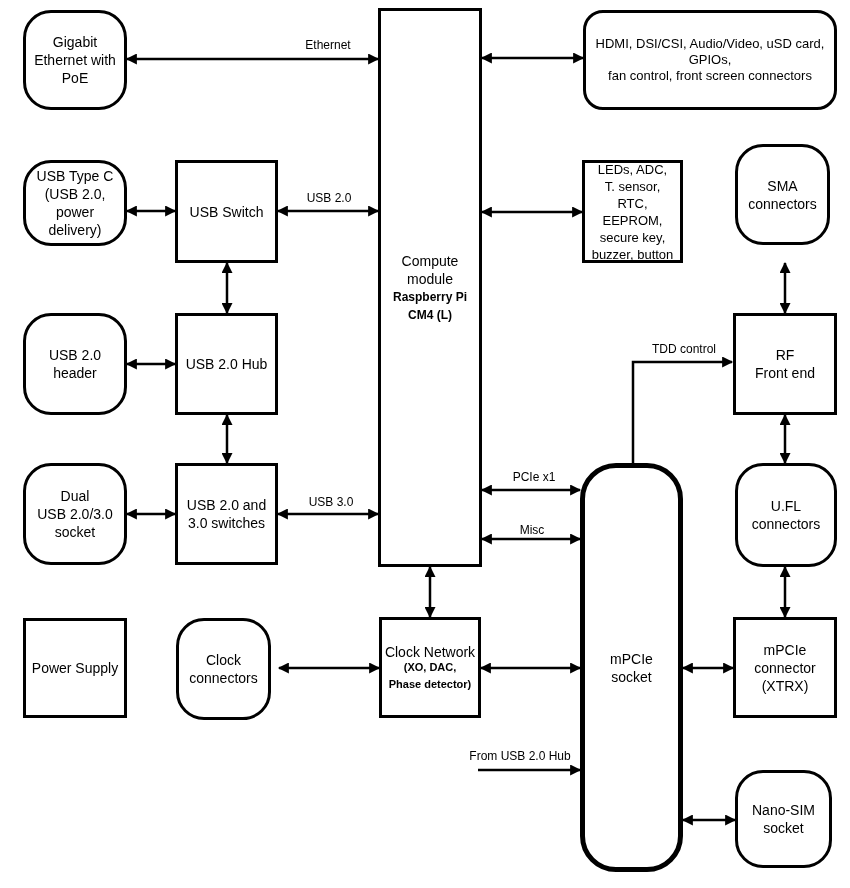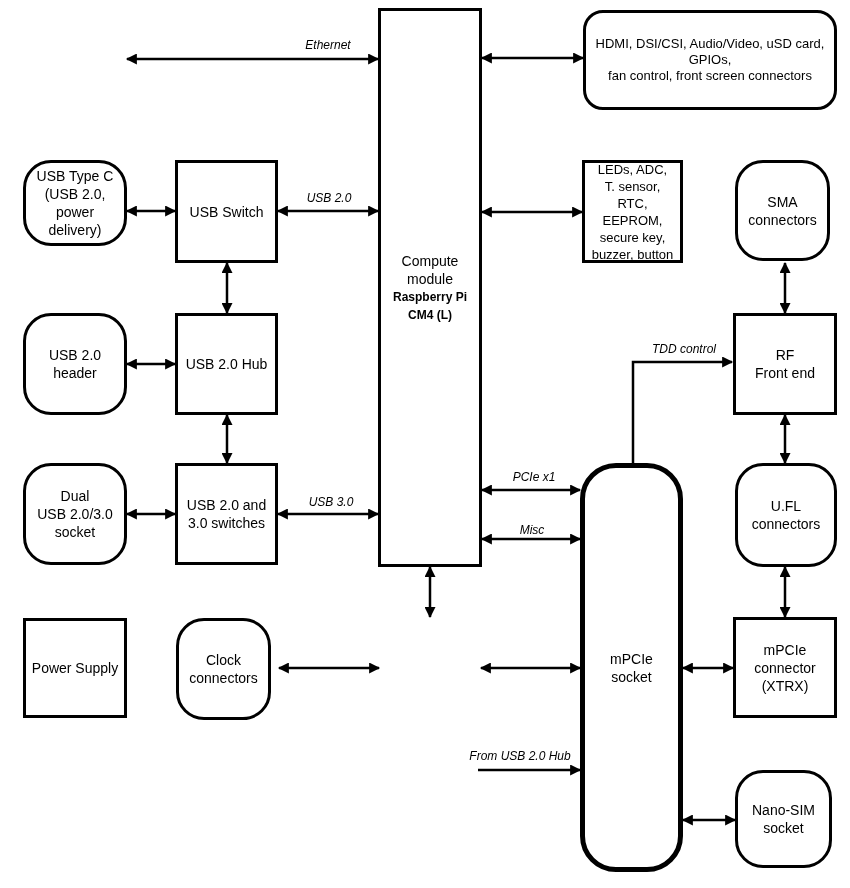"Gigabit" div.node { html: none -> <div> <span>Gigabit Ethernet with PoE</span> </div> }
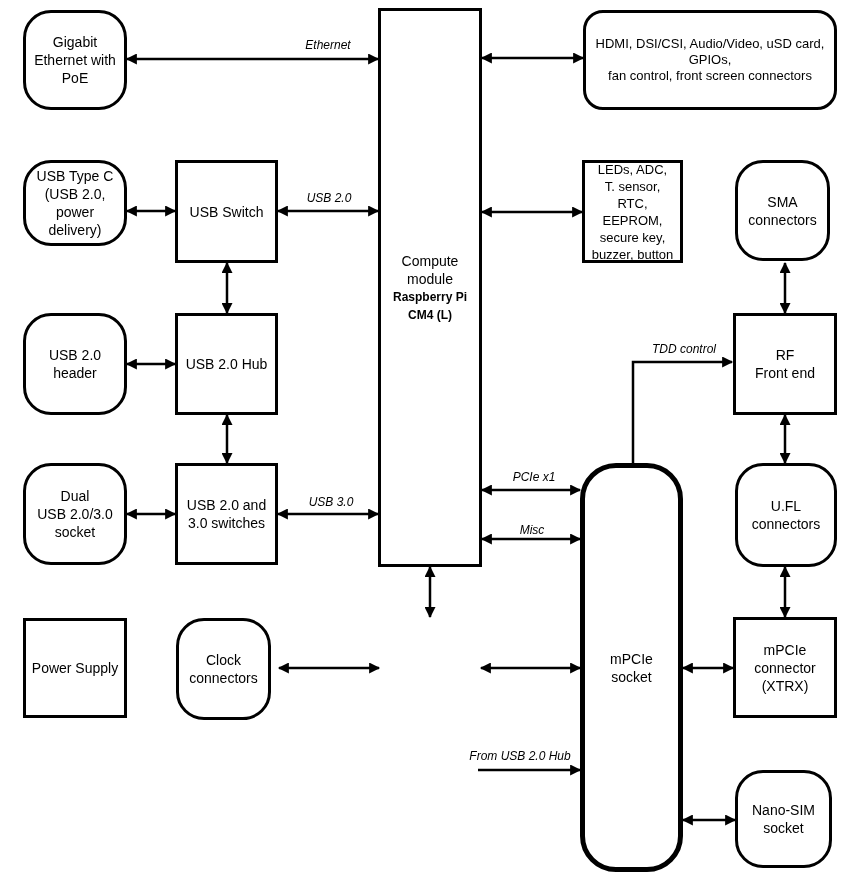"Ethernet" .edge-label { font-style: italic -> none }
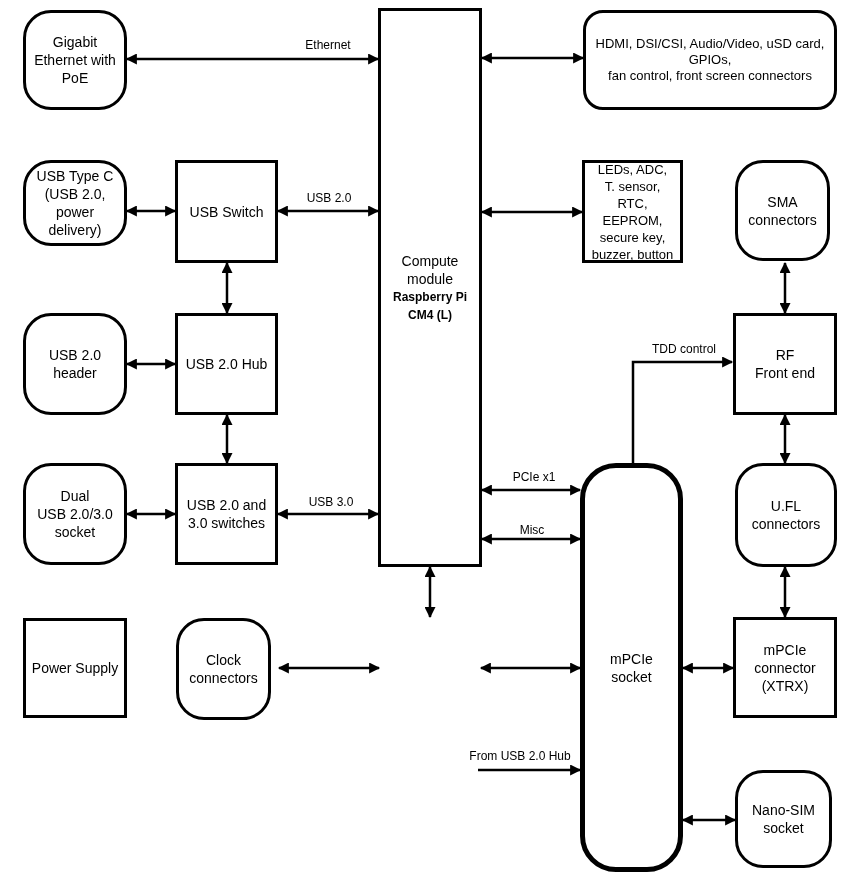"SMA" div.node { top: 160px -> 144px }
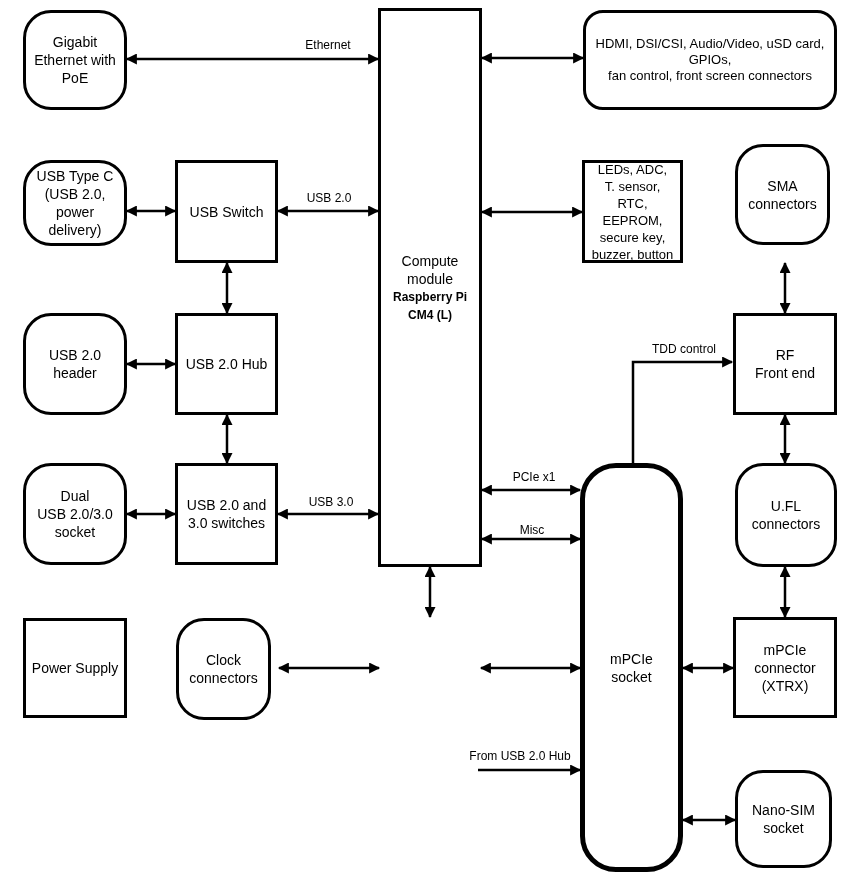"Clock Network" div.node { html: none -> <div> <span>Clock Network</span> <span>(XO, DAC,</span> <span>Phase detector)</span> </div> }
